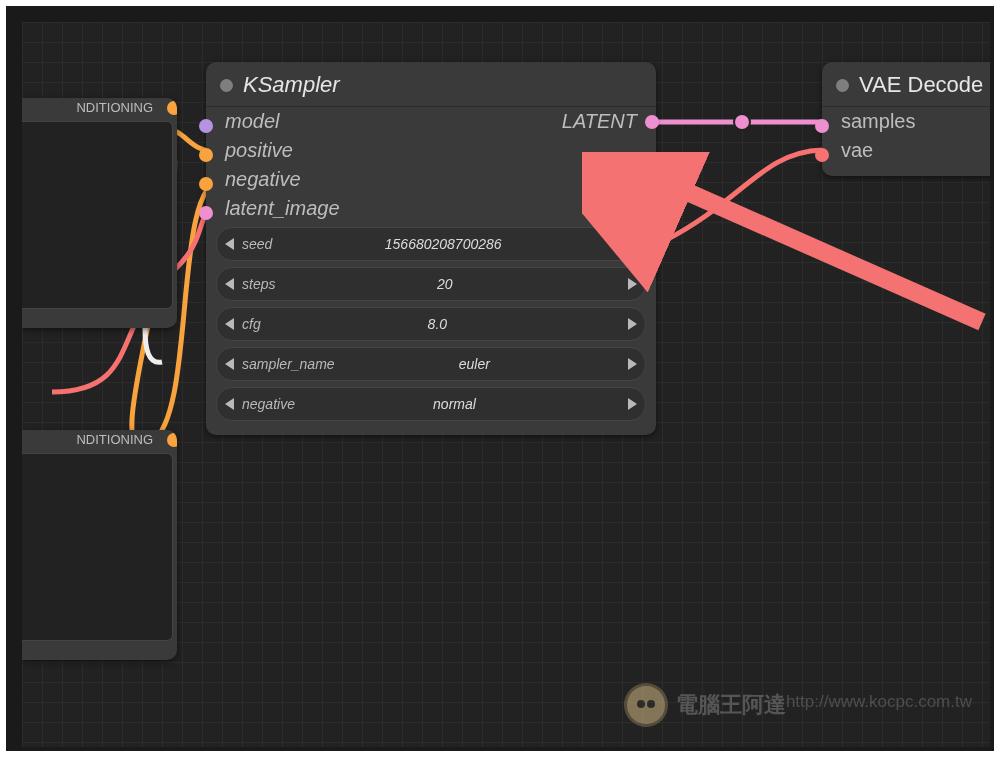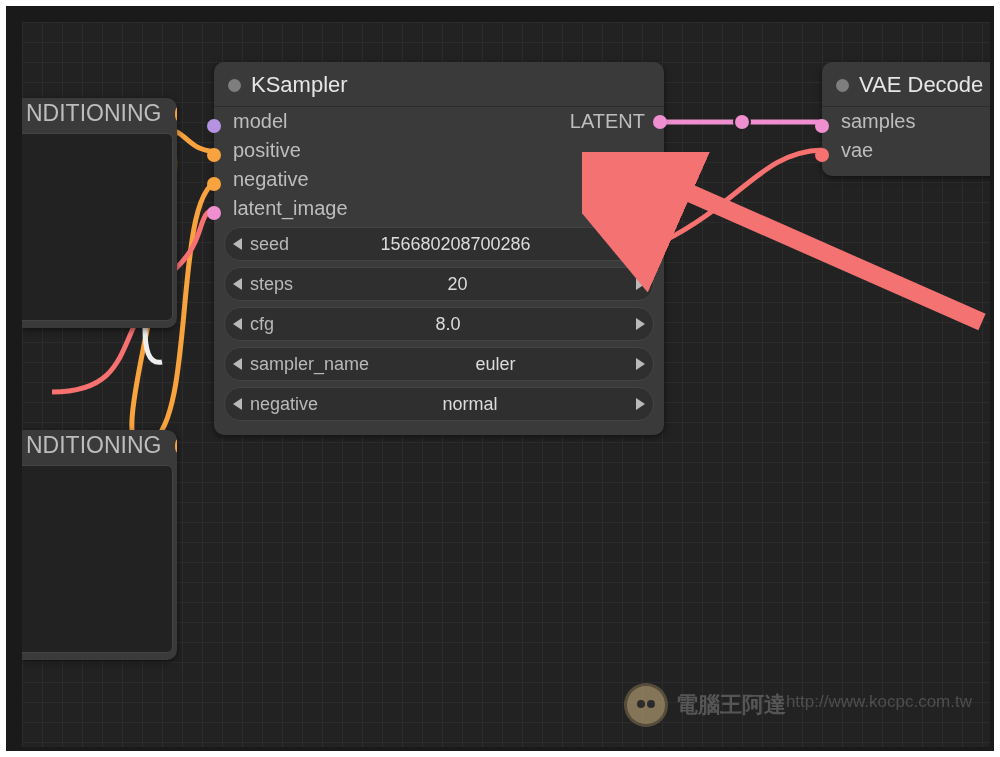"KSampler" div.node { font-style: none -> italic; left: 192px -> 184px }
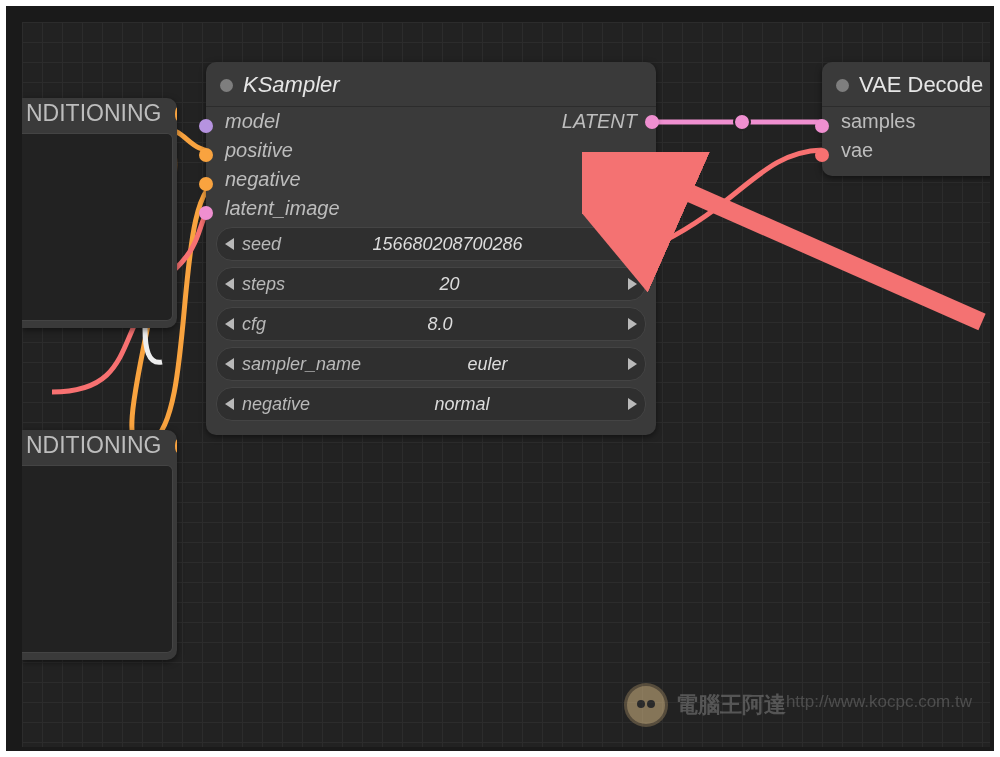"NDITIONING" .stub-node .out-row { font-size: 23px -> 13px }
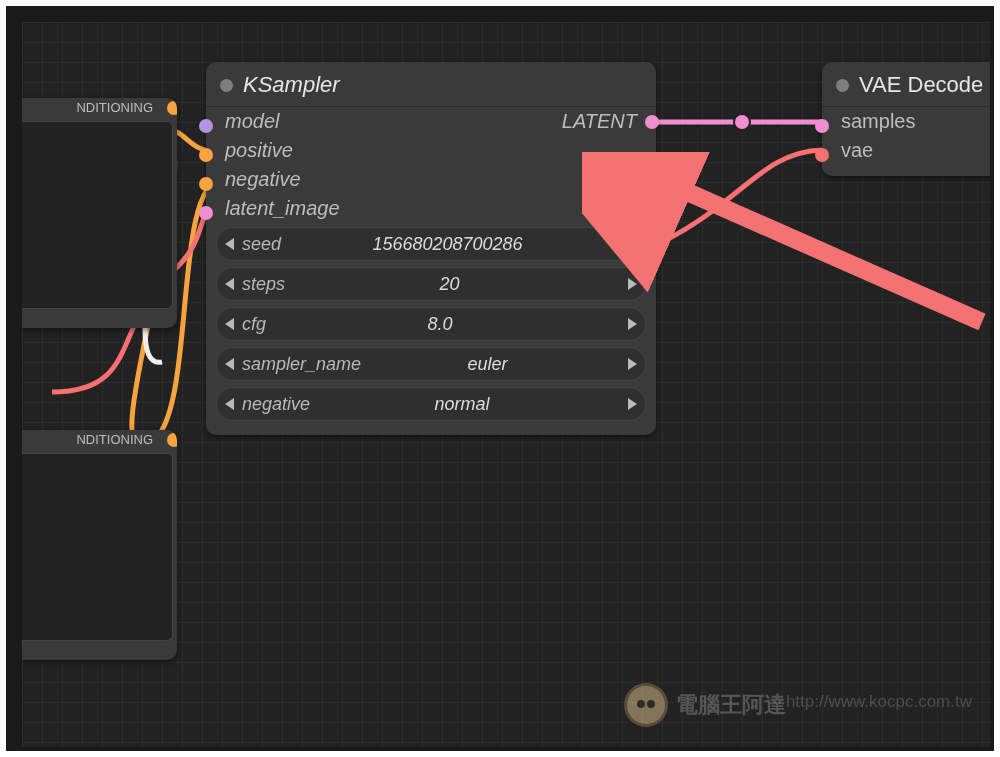"seed" .widget { font-size: 18px -> 14px }
